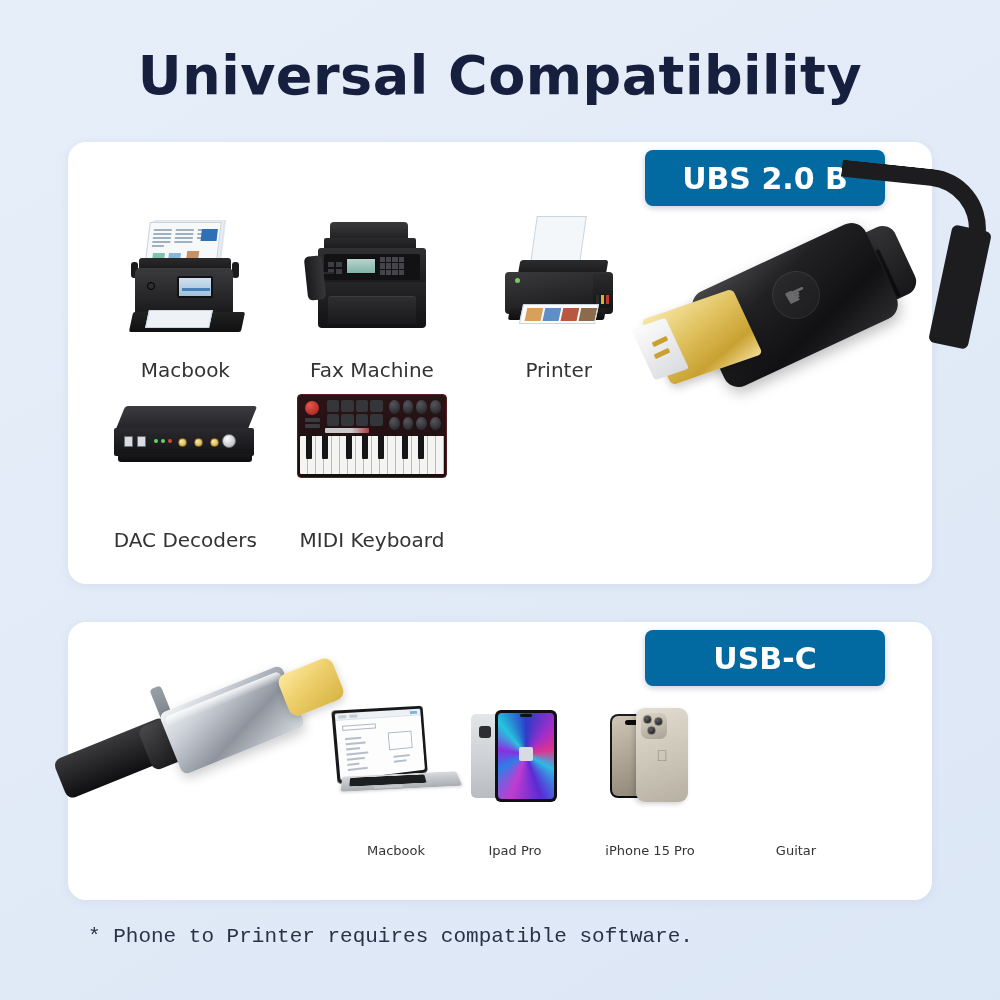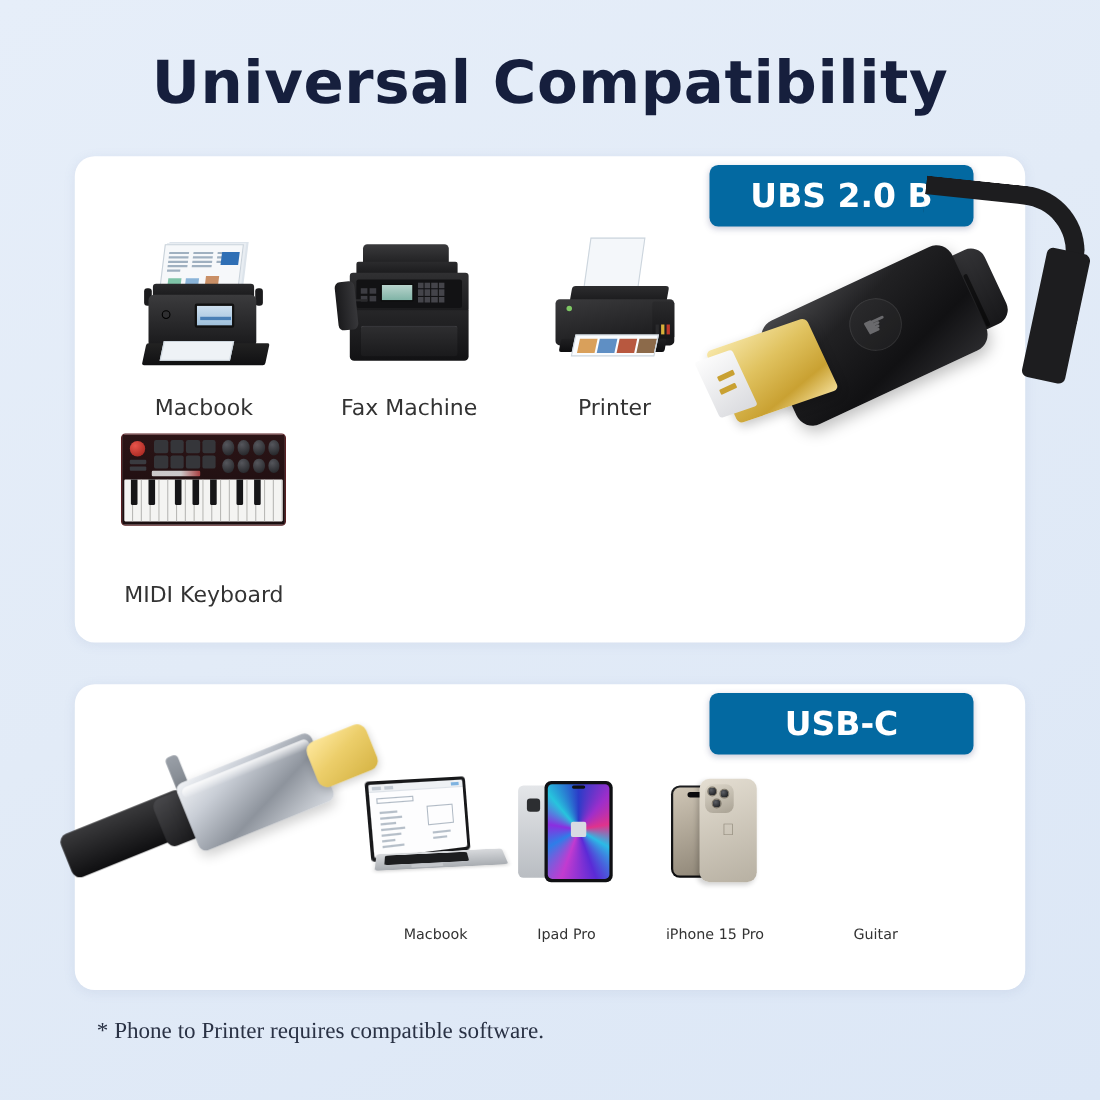"DAC Decoders" div.dev { html: none -> <div> <div> <div> <div></div> <div></div> <div></div> <div></div> <div></div> <div></div> <div></div> <div></div> <div></div> <div></div> <div></div> <div></div> </div> </div> <div>DAC Decoders</div> </div> }
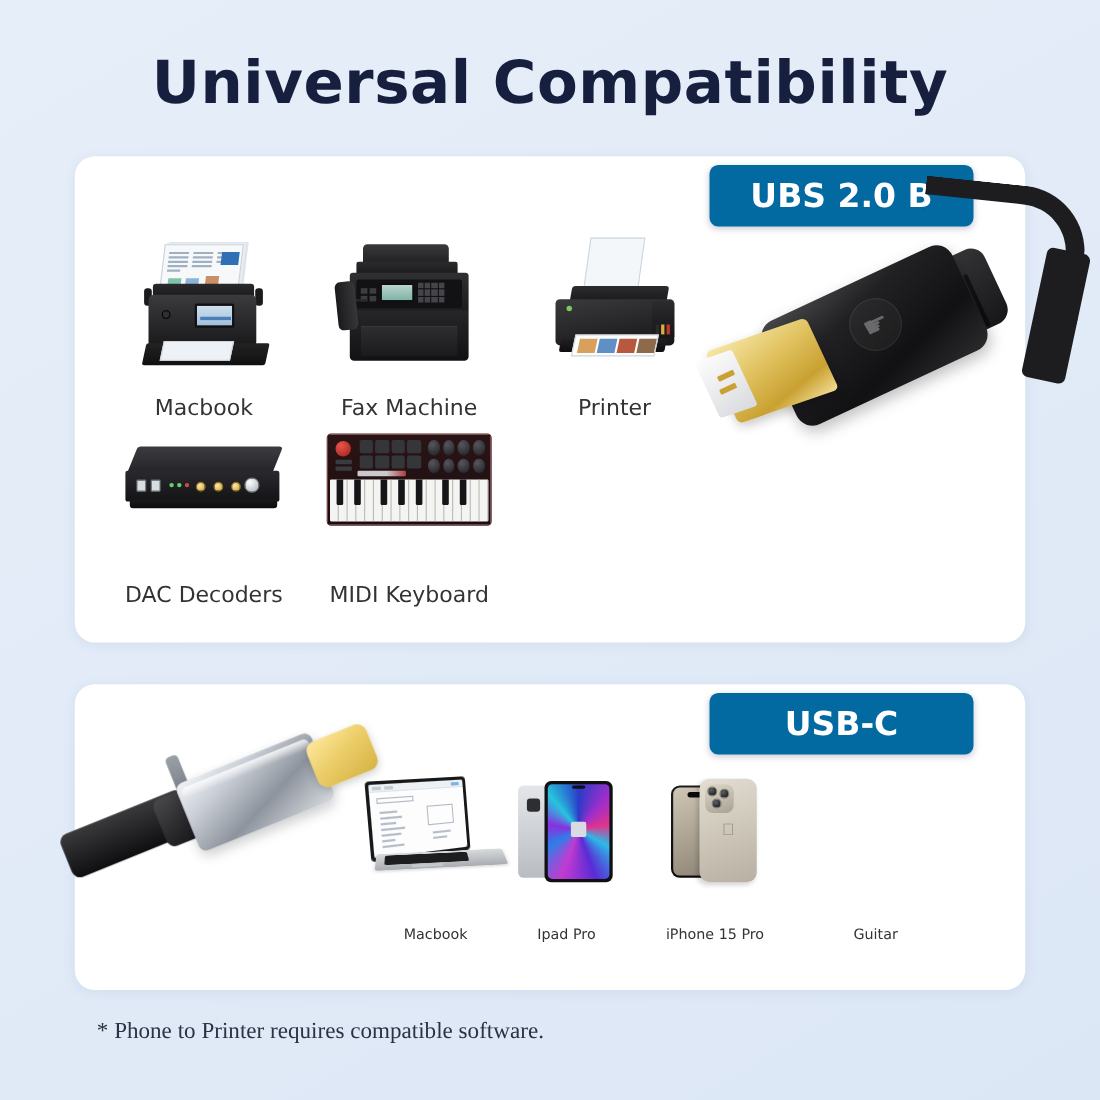"* Phone to Printer requires" #footnote { font-family: Liberation Serif, serif -> Liberation Mono, monospace }
